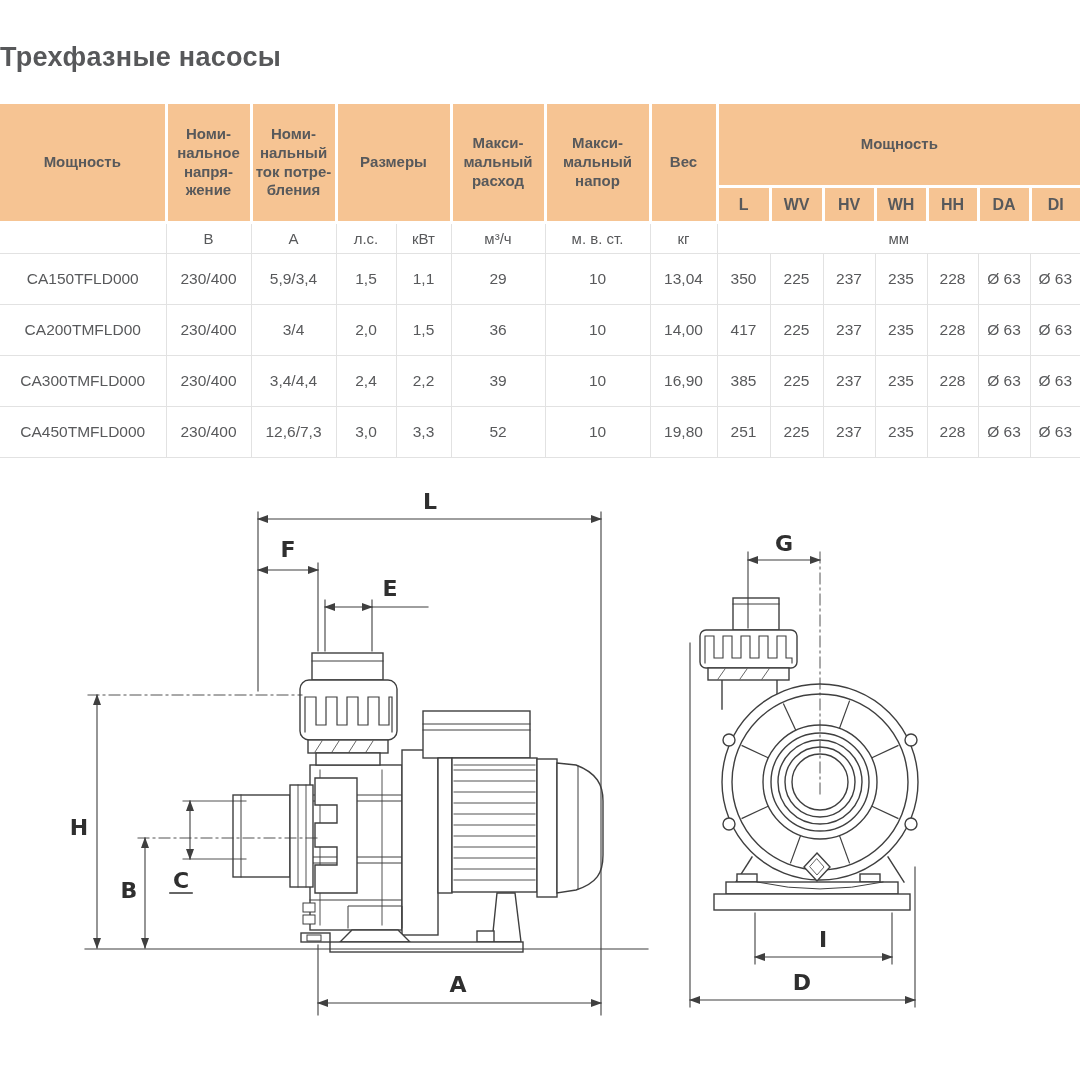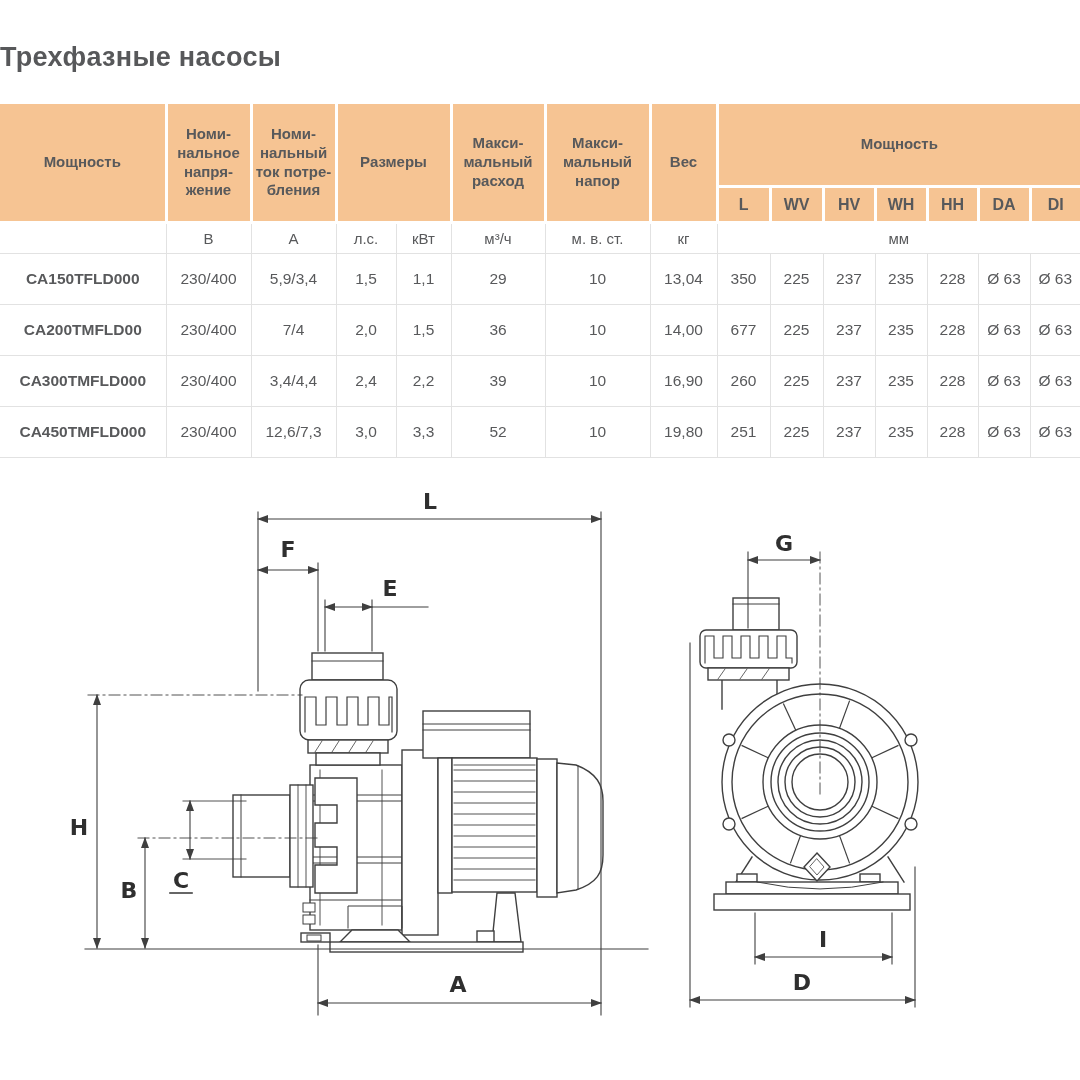"CA150TFLD000" tbody td.article { font-weight: bold -> normal }
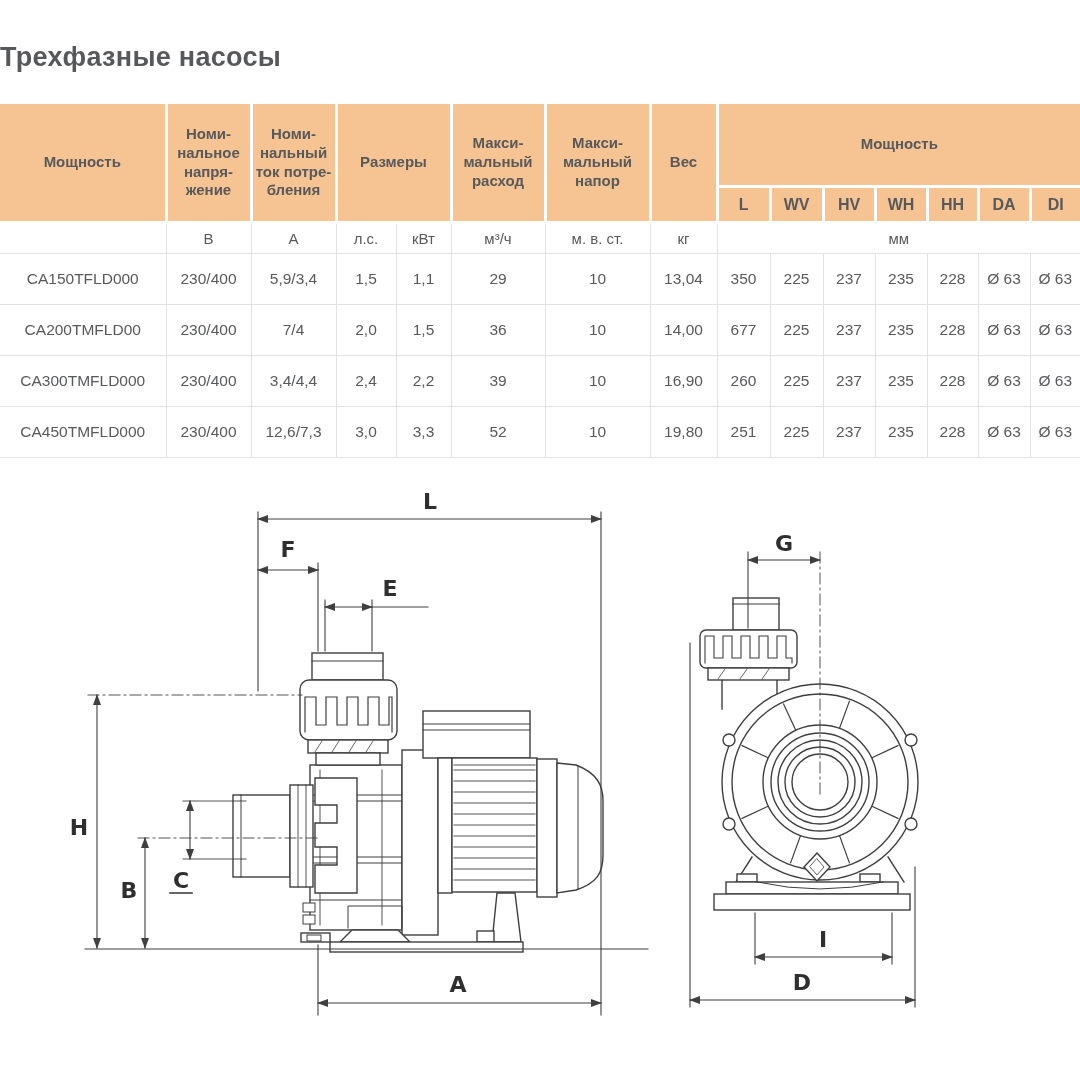"7/4" td { text: 7/4 -> 3/4 }
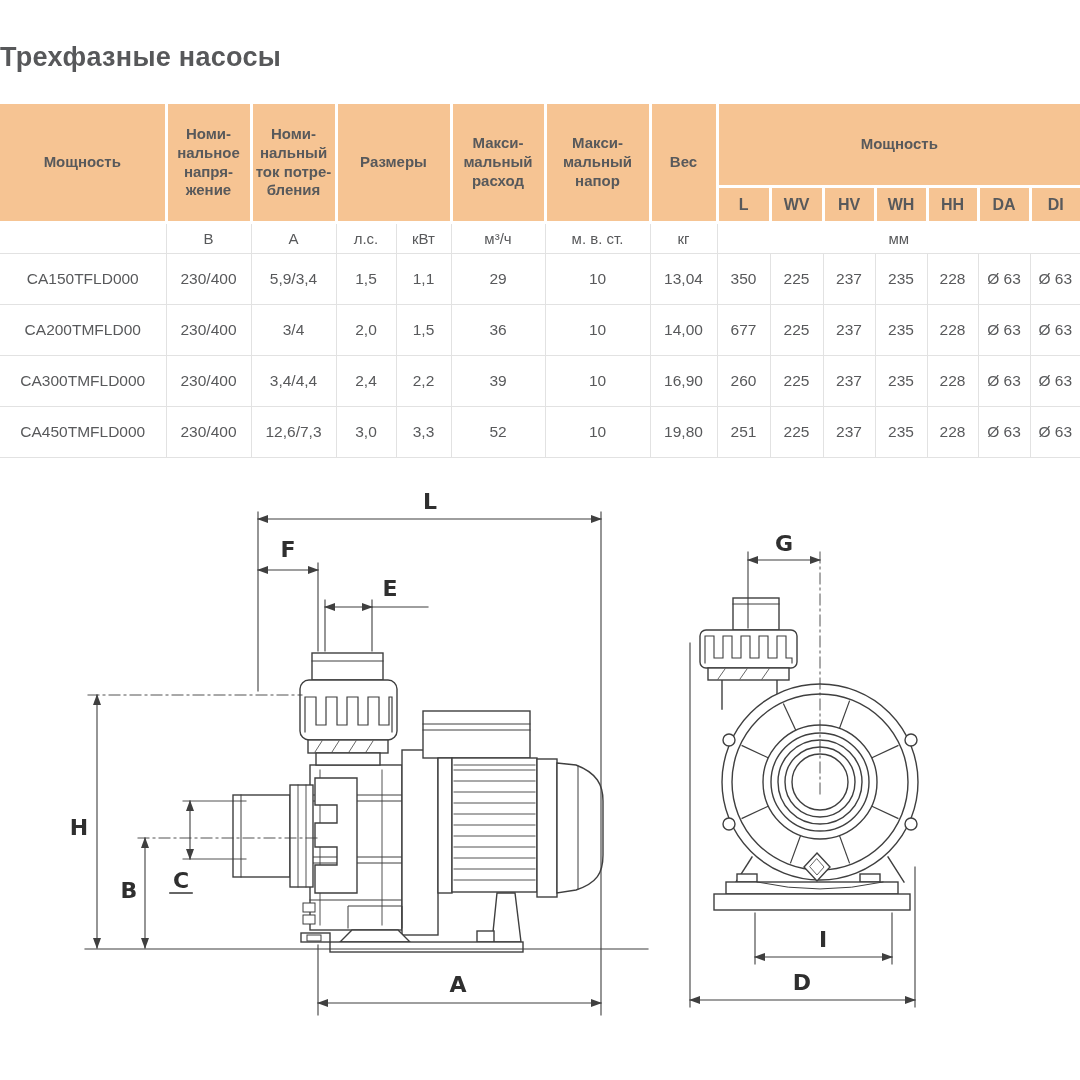"677" td { text: 677 -> 417 }
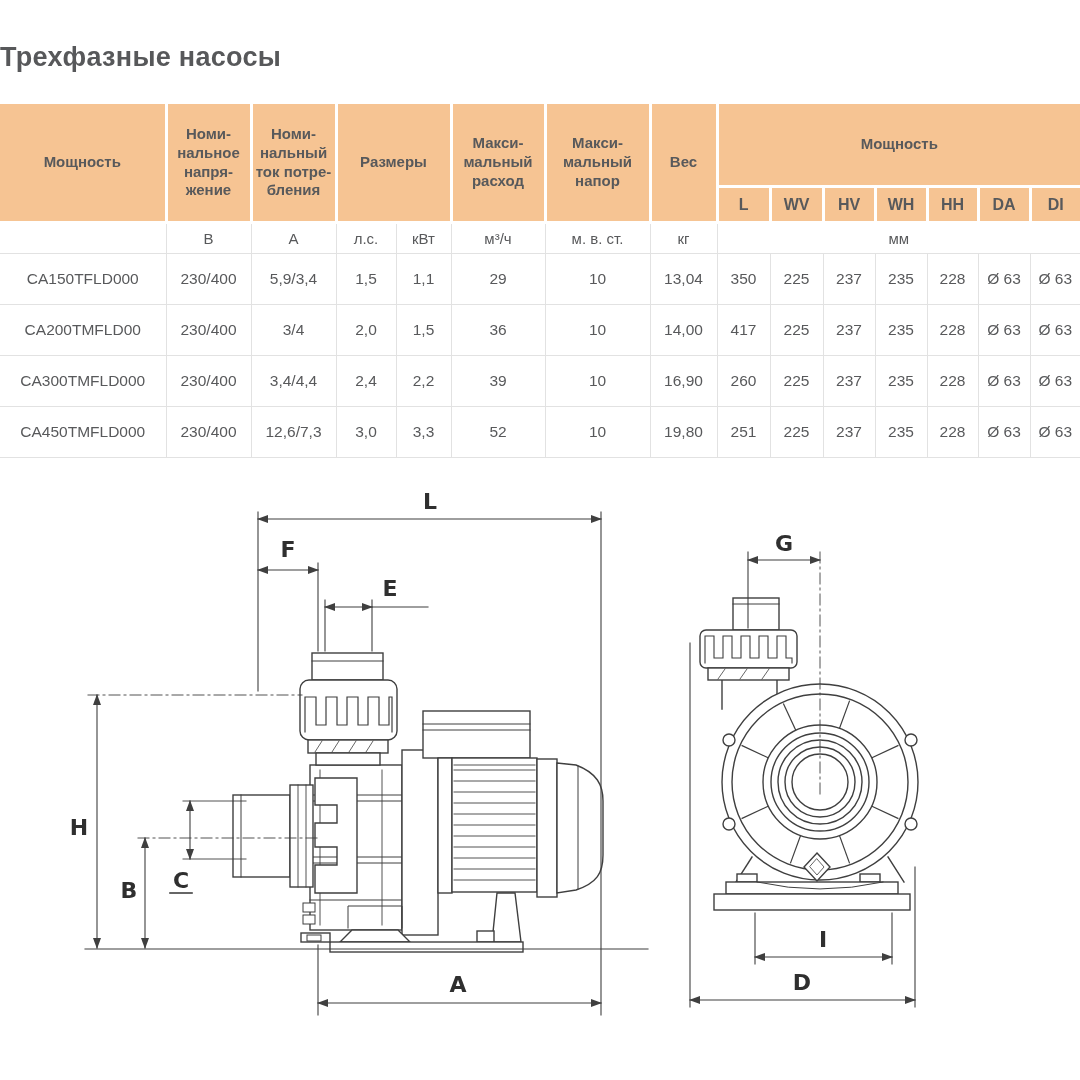"260" td { text: 260 -> 385 }
